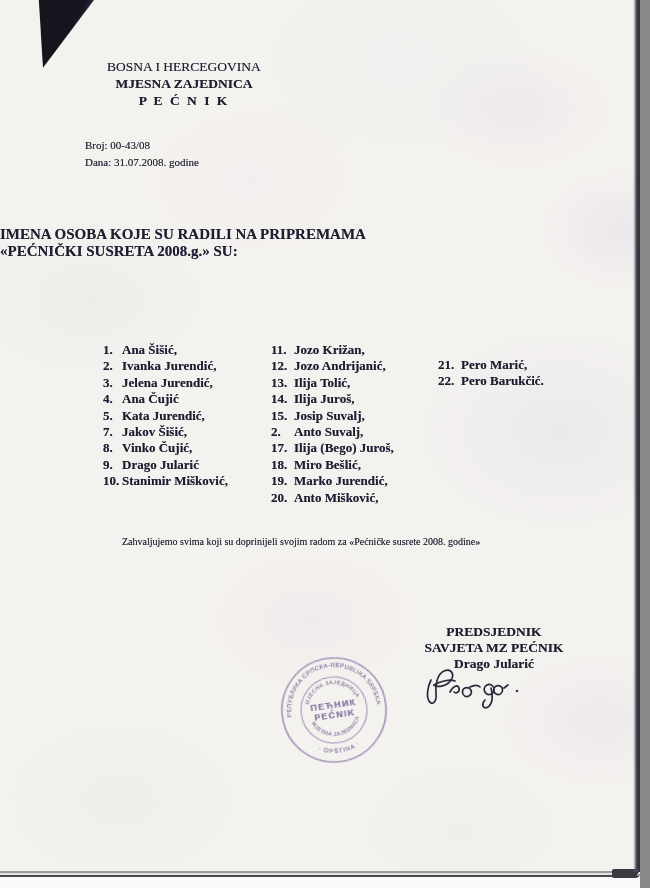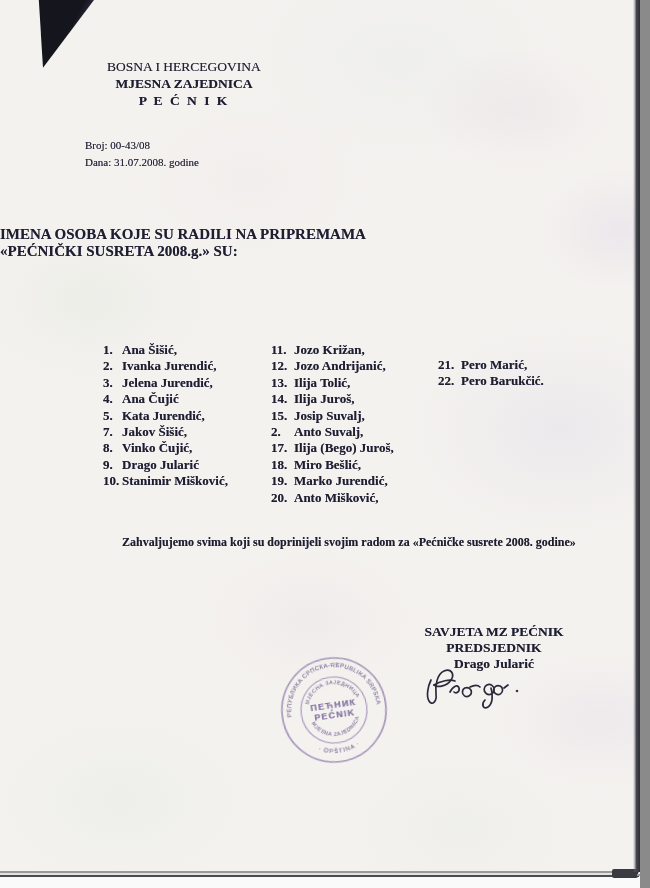"Zahvaljujemo svima koji su doprinijeli" .closing { font-size: 12px -> 10px; font-weight: bold -> normal }
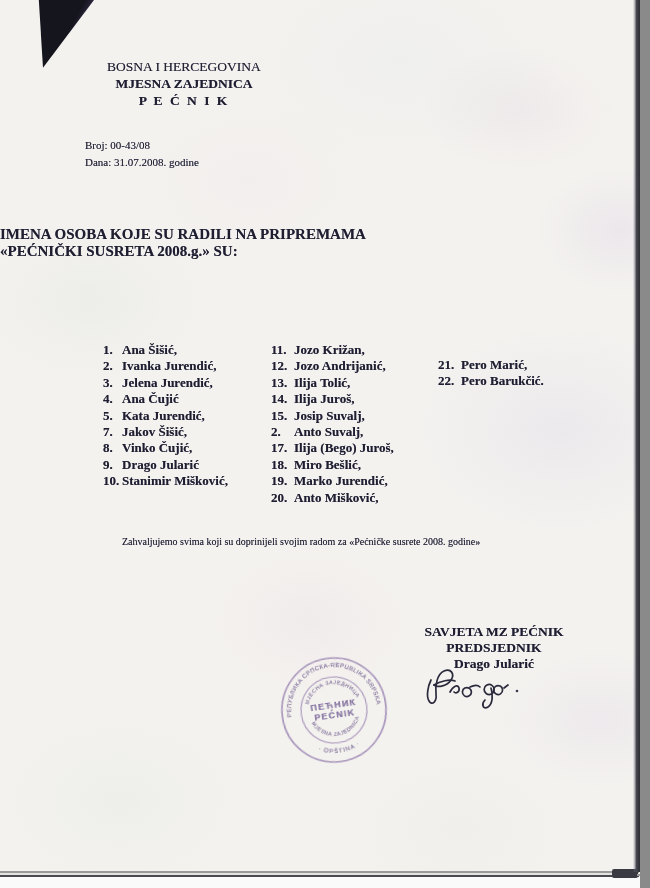"SAVJETA MZ PEĆNIK" div { order: before "PREDSJEDNIK" -> after "PREDSJEDNIK" }
